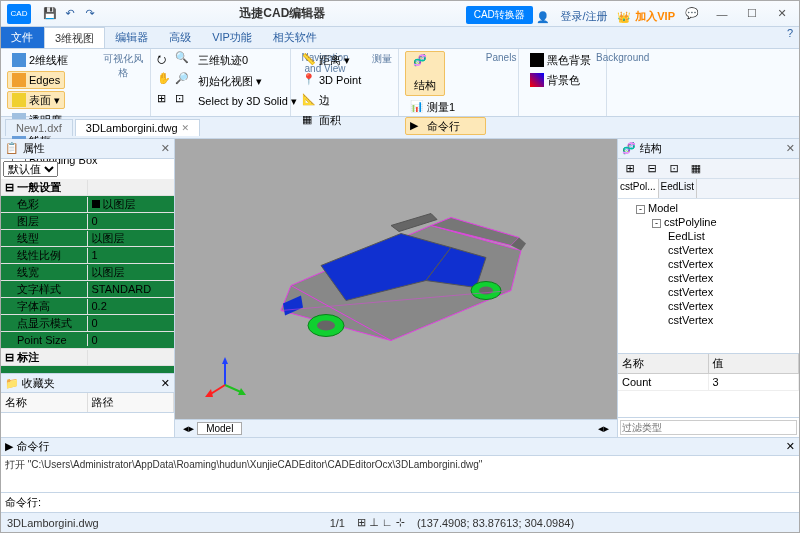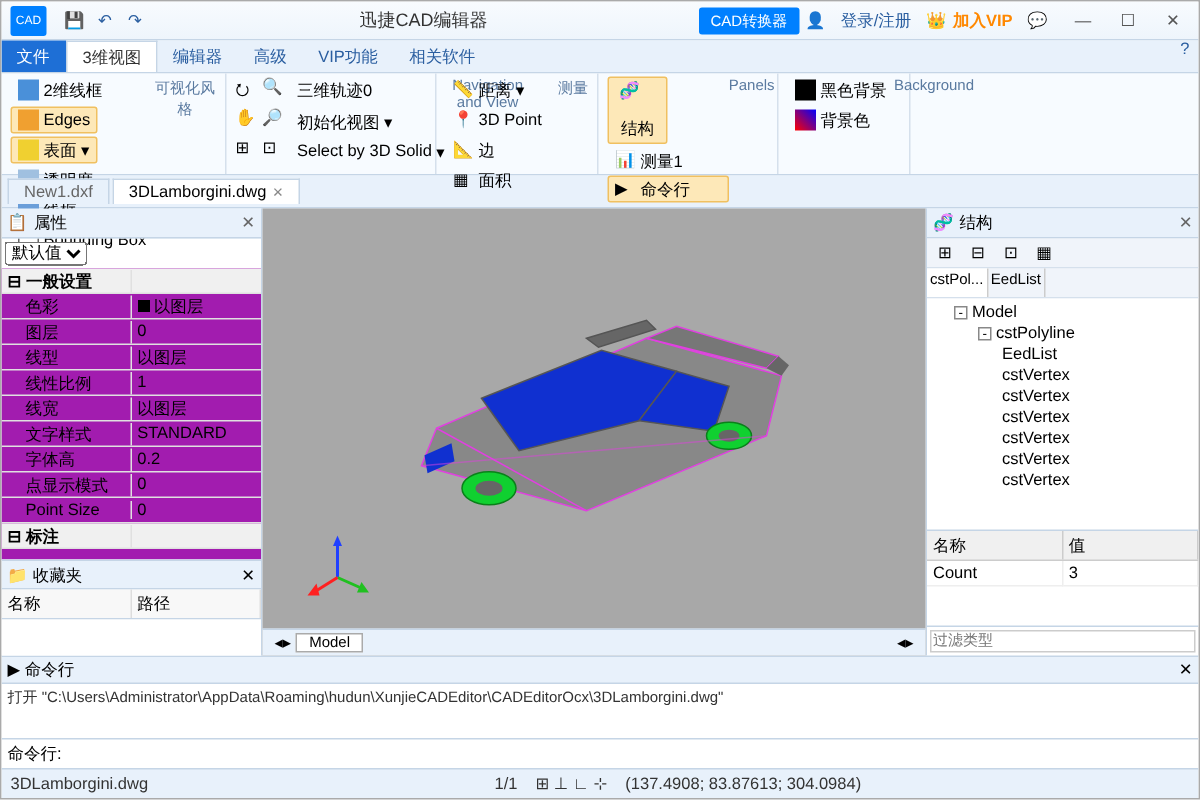"迅捷CAD编辑器" .titlebar .title { font-weight: normal -> bold }
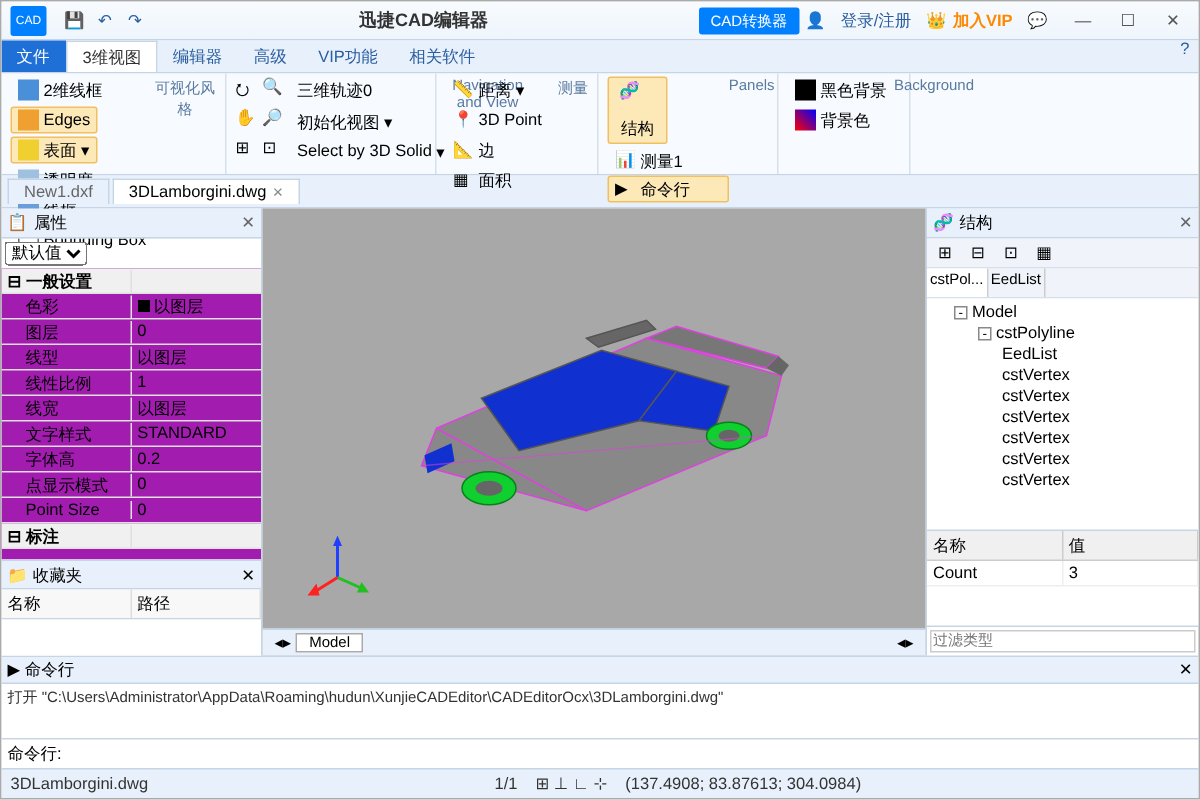"CAD转换器" .titlebar .right { align-items: center -> flex-end }
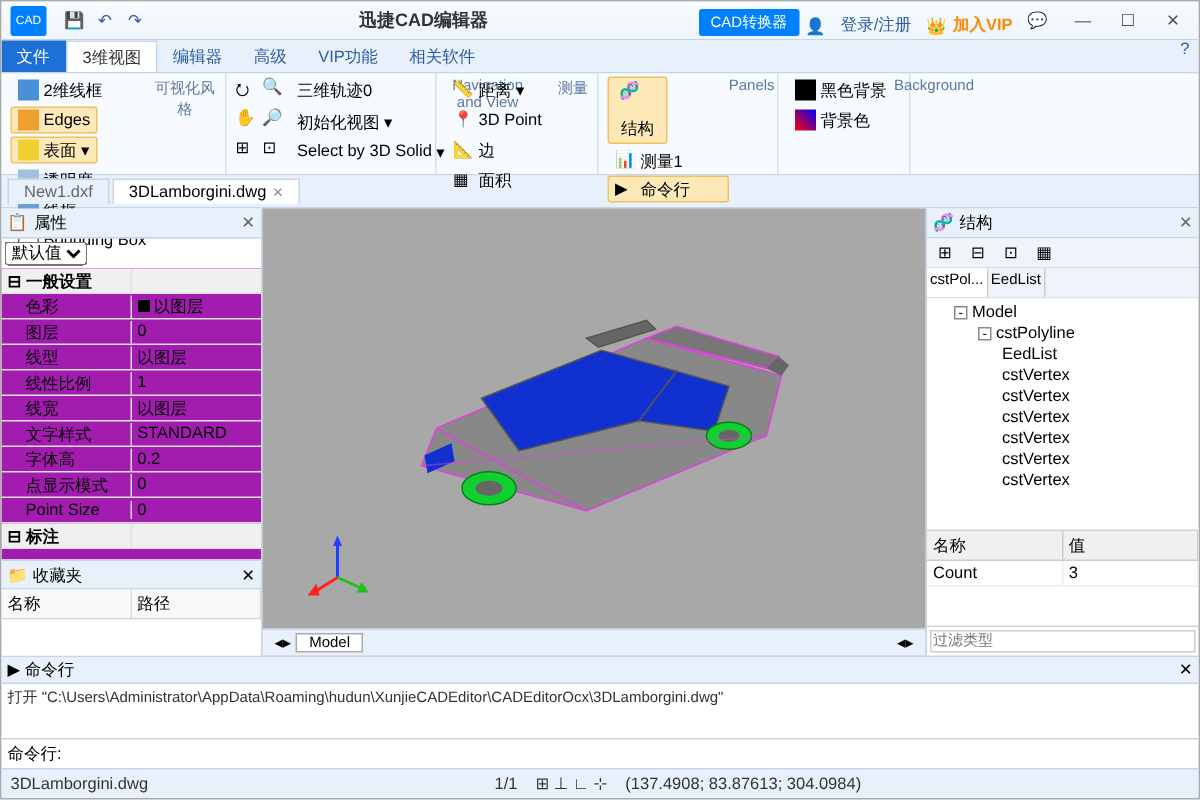"⊟ 一般设置" .propgrid { background: #a21caf -> #15803d }
